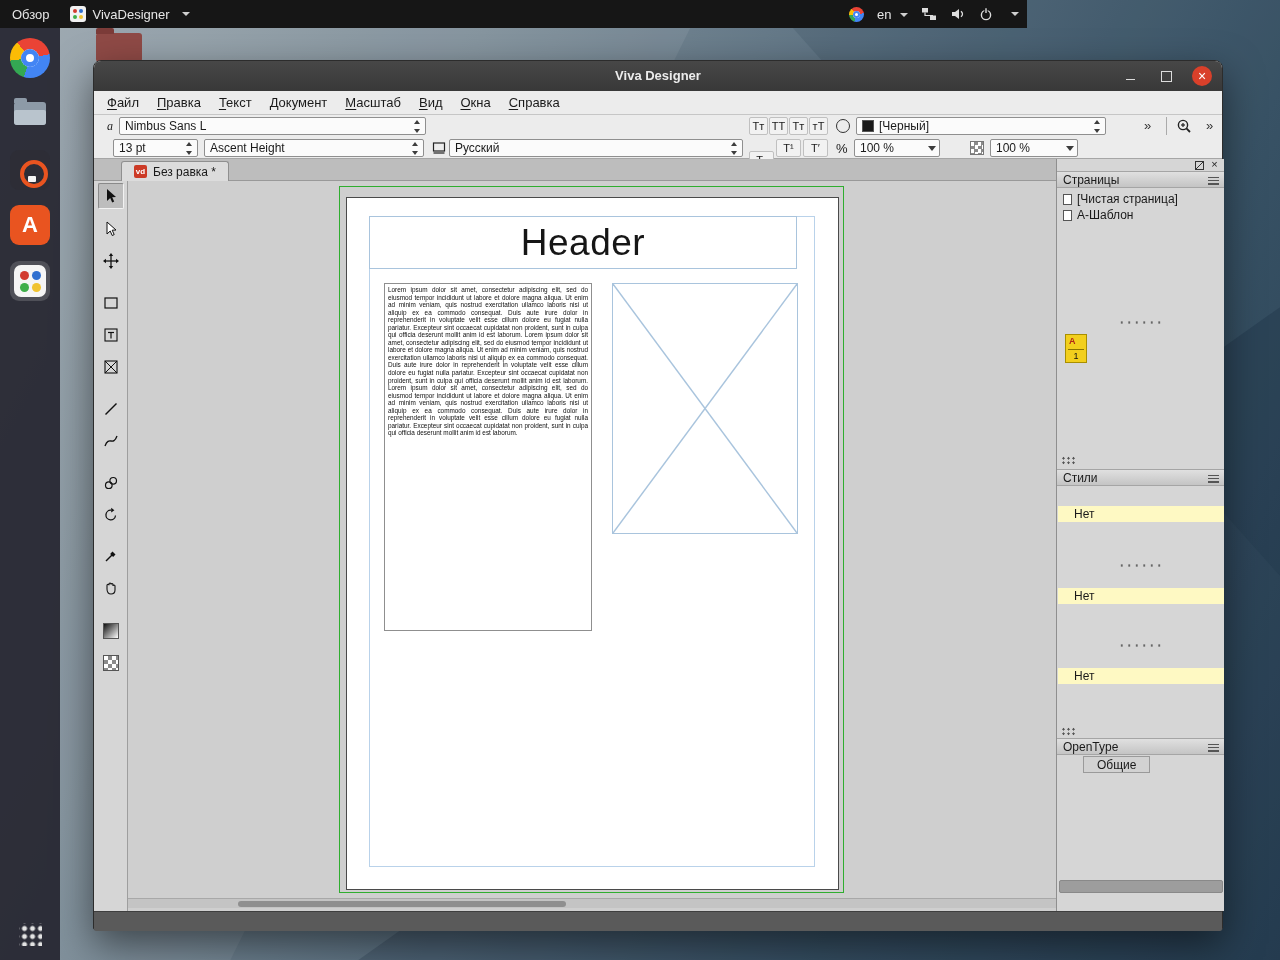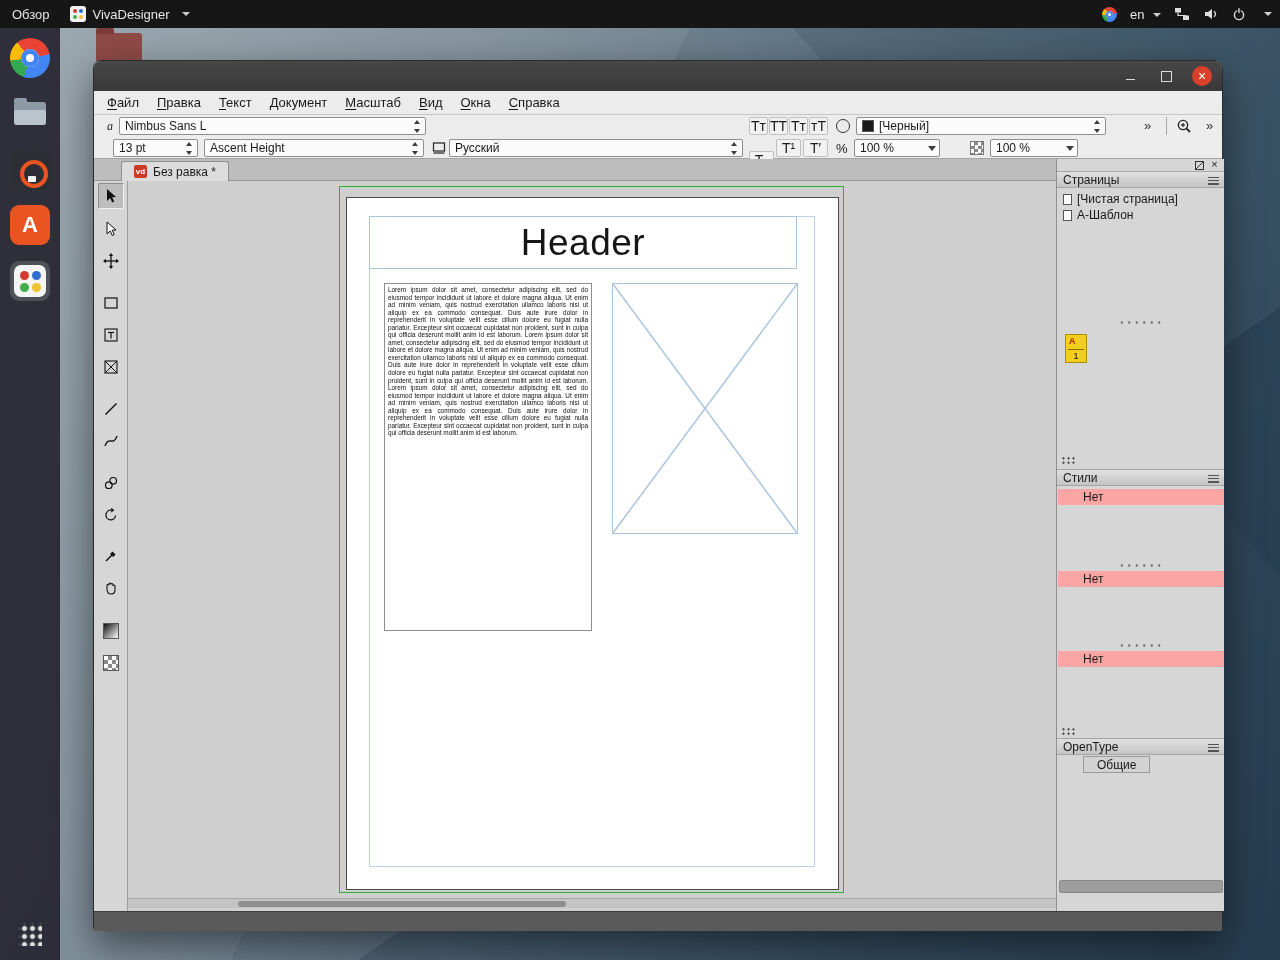"Обзор" #topbar { width: 1280px -> 1027px }
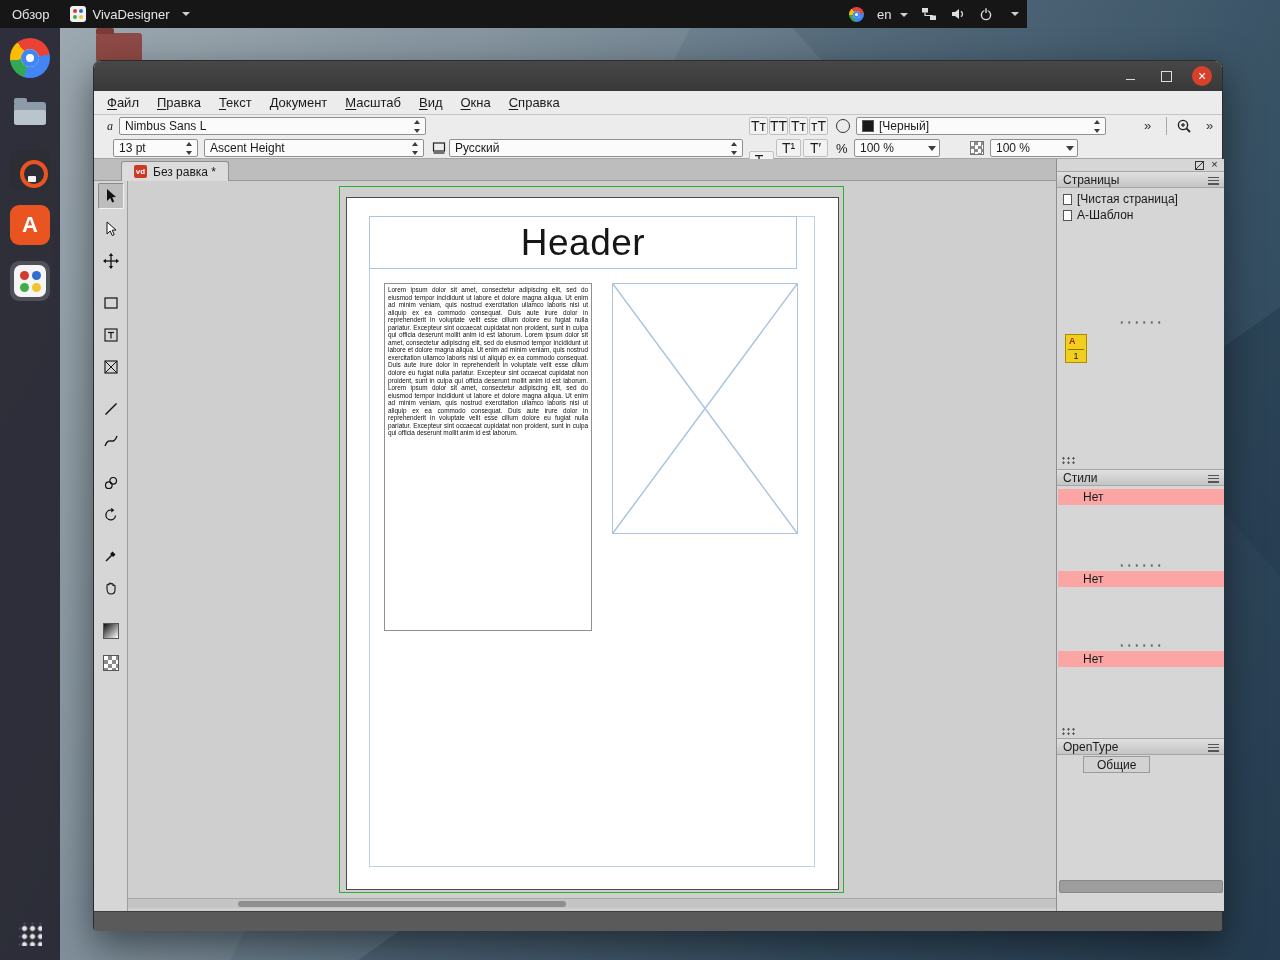"Viva Designer" div.wtitle { html: none -> <div>Viva Designer</div> }
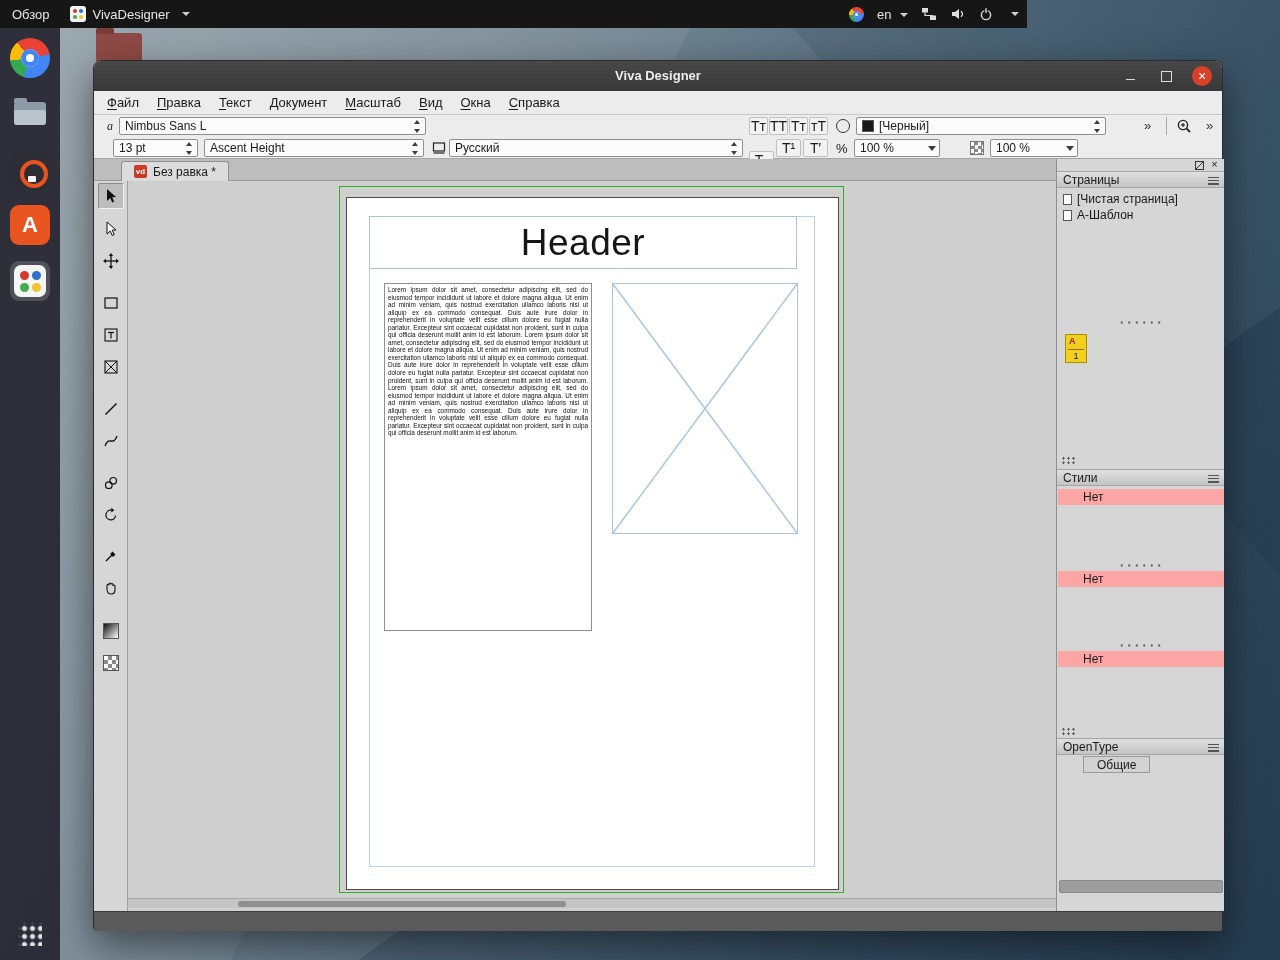"Tт" .tbtn { font-size: 14px -> 11px }
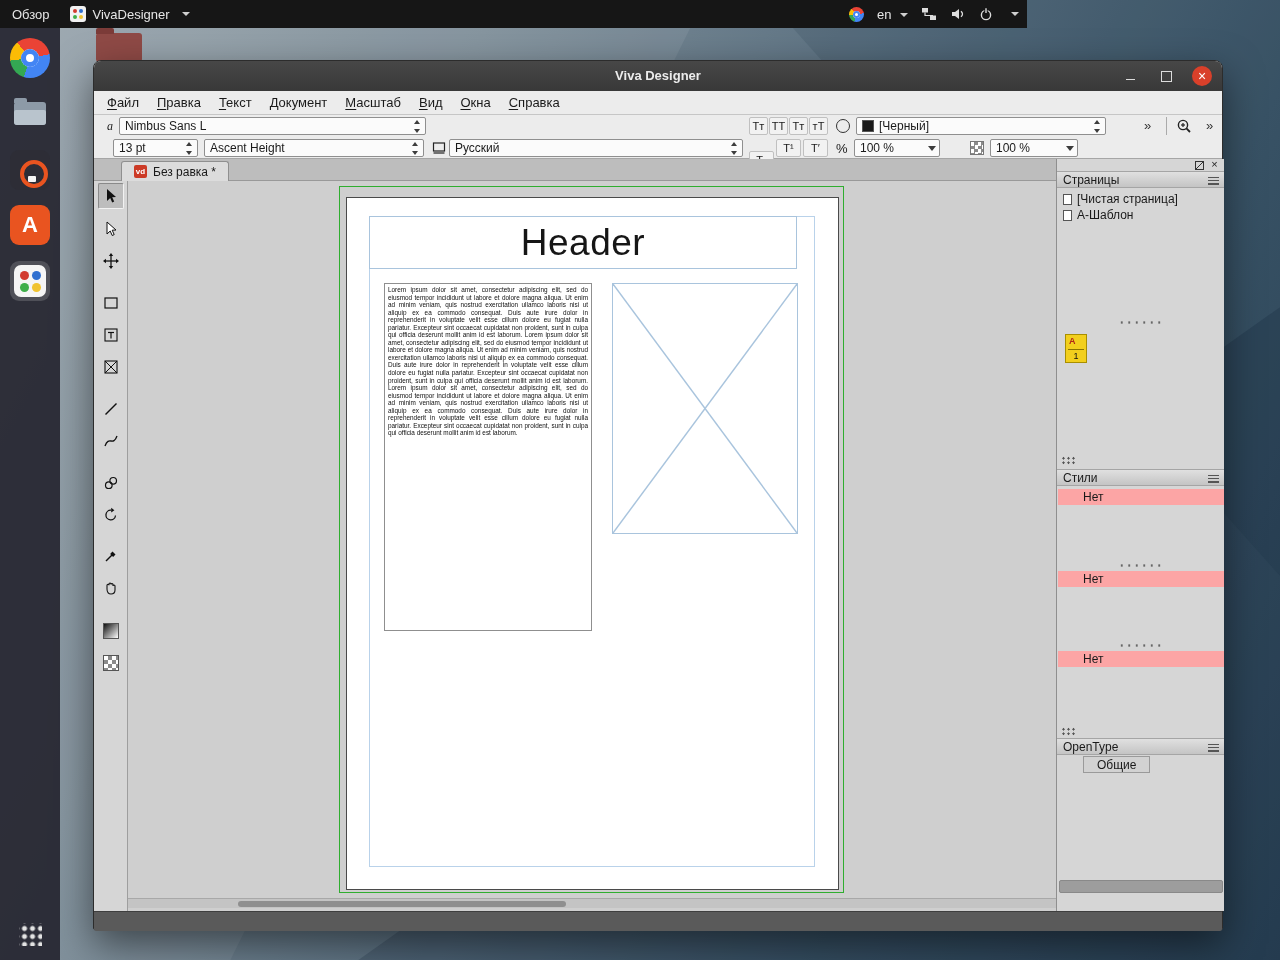"Нет" .srow { background: #fca5a5 -> #fef9c3; margin-top: none -> 17px; padding-left: 25px -> 16px }
